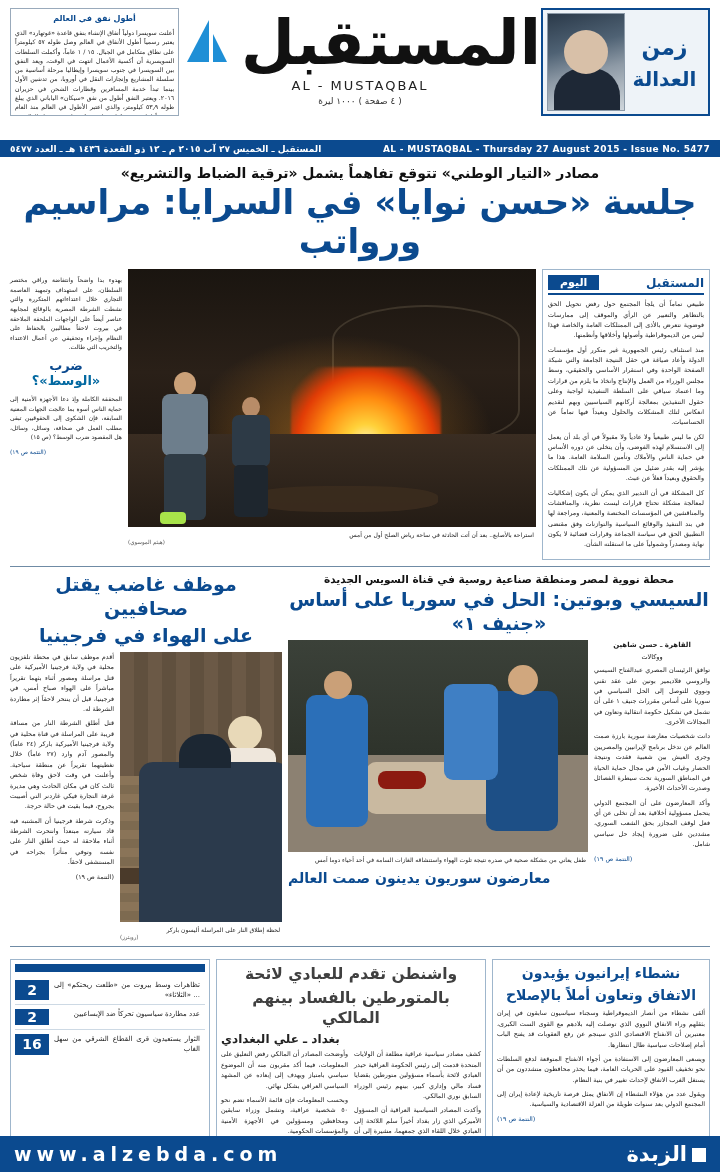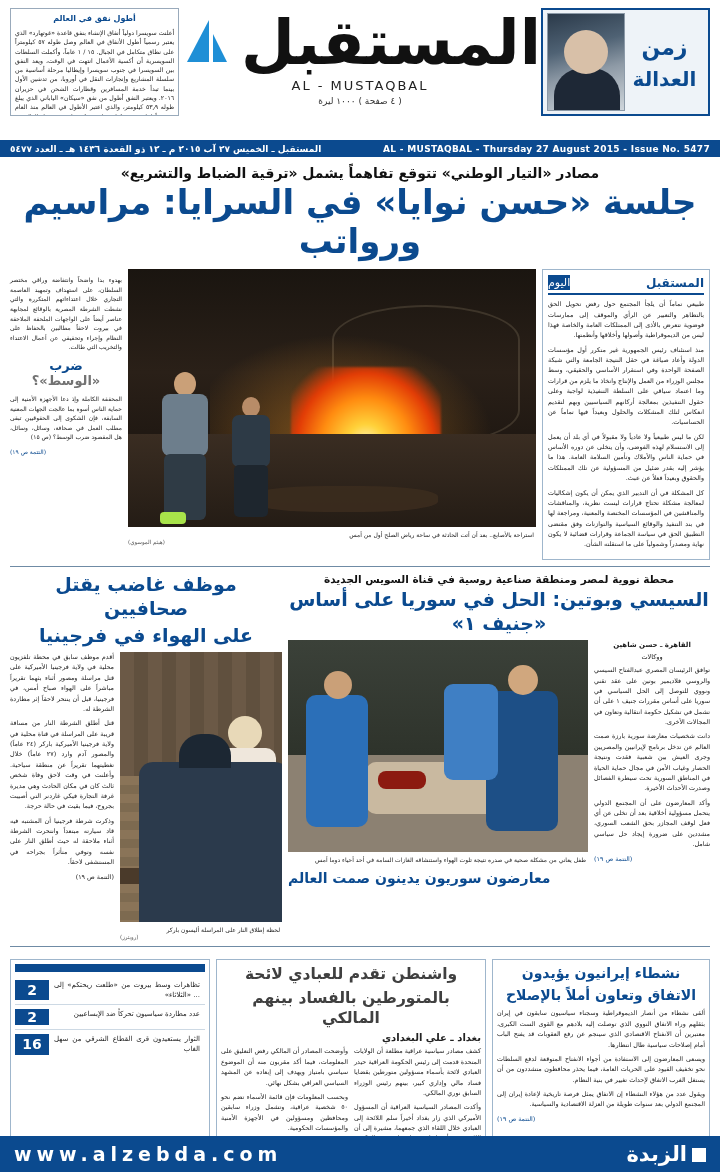"اليوم" .ed-head .ed-title { font-weight: normal -> bold; padding: 1px 0 -> 1px 12px }
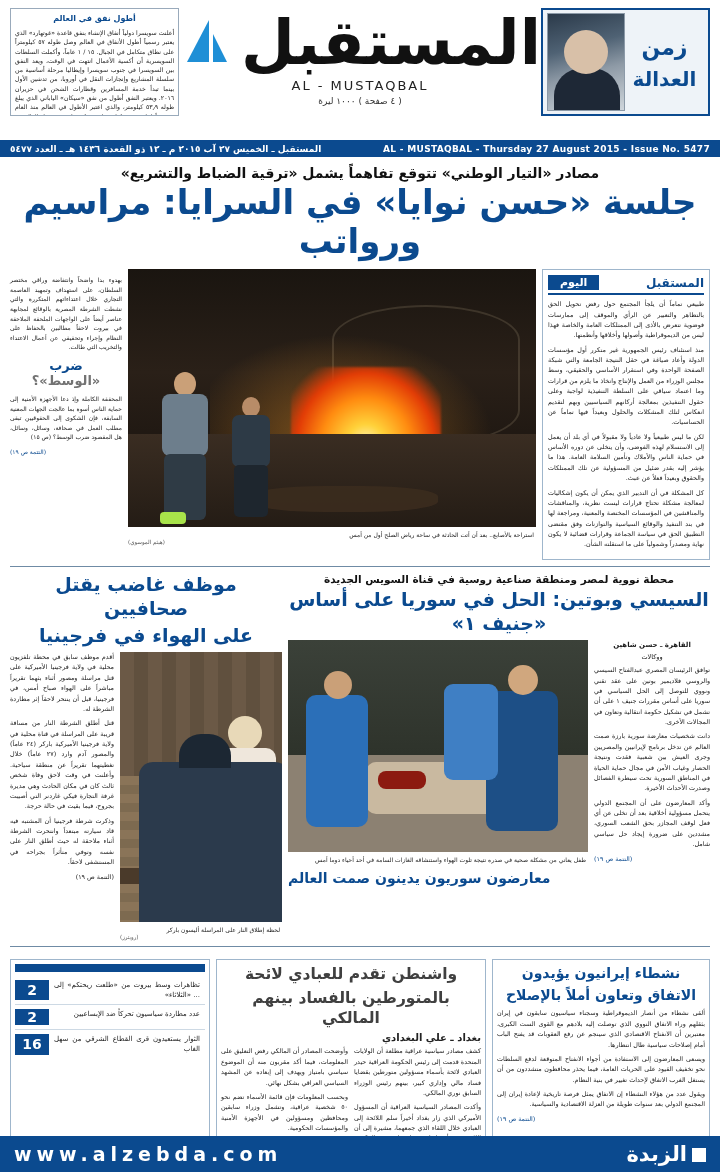"«الوسط»؟" .darb-box .t2 { color: #737373 -> #0369a1 }
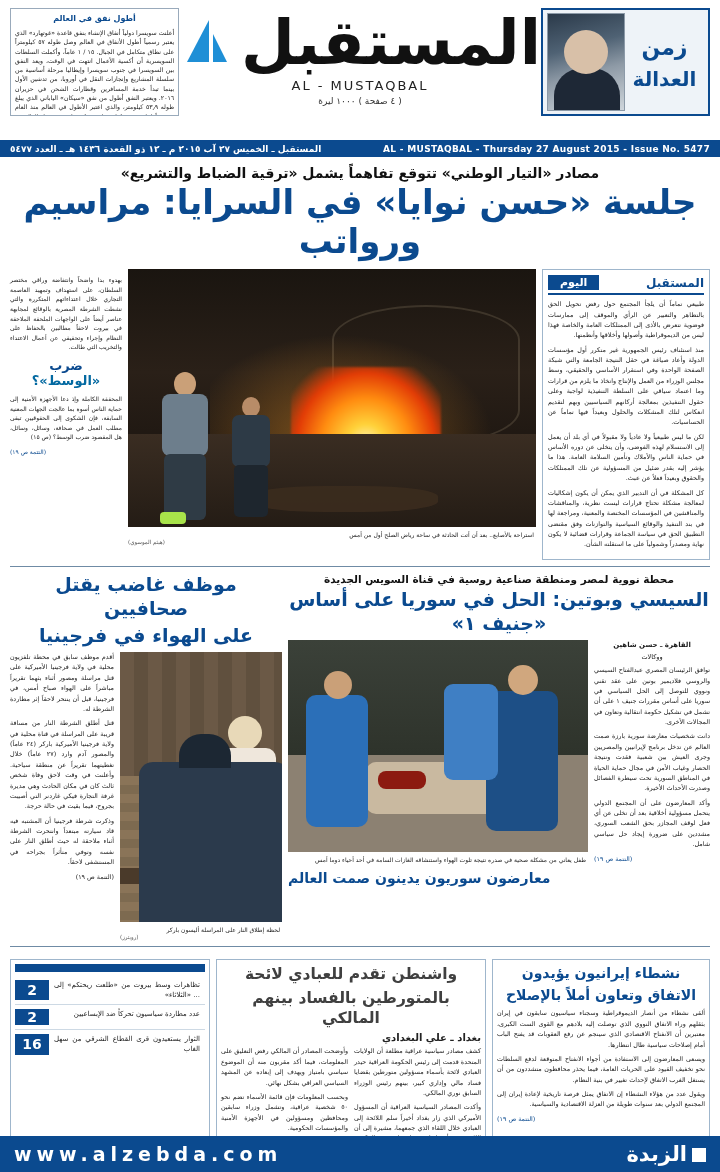"بغداد ـ علي البغدادي" .bot-mid .byline { font-size: 10px -> 12px; text-align: right -> left }
